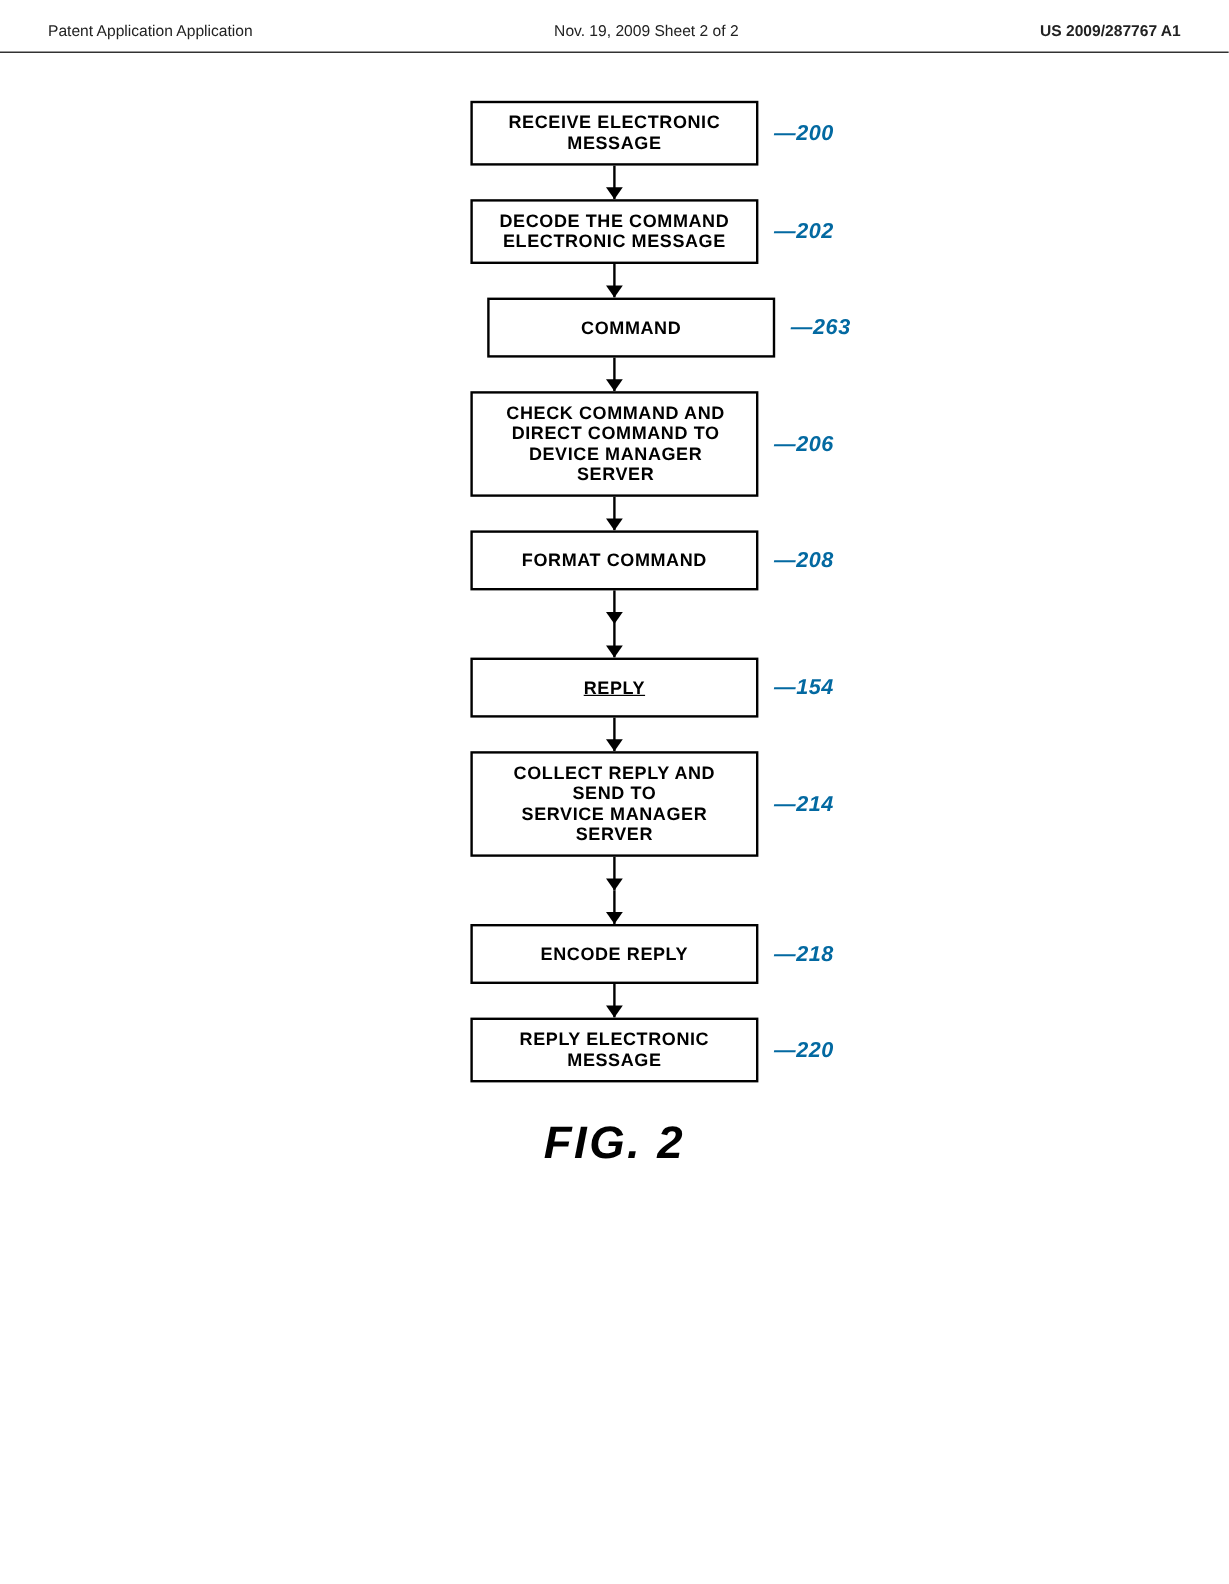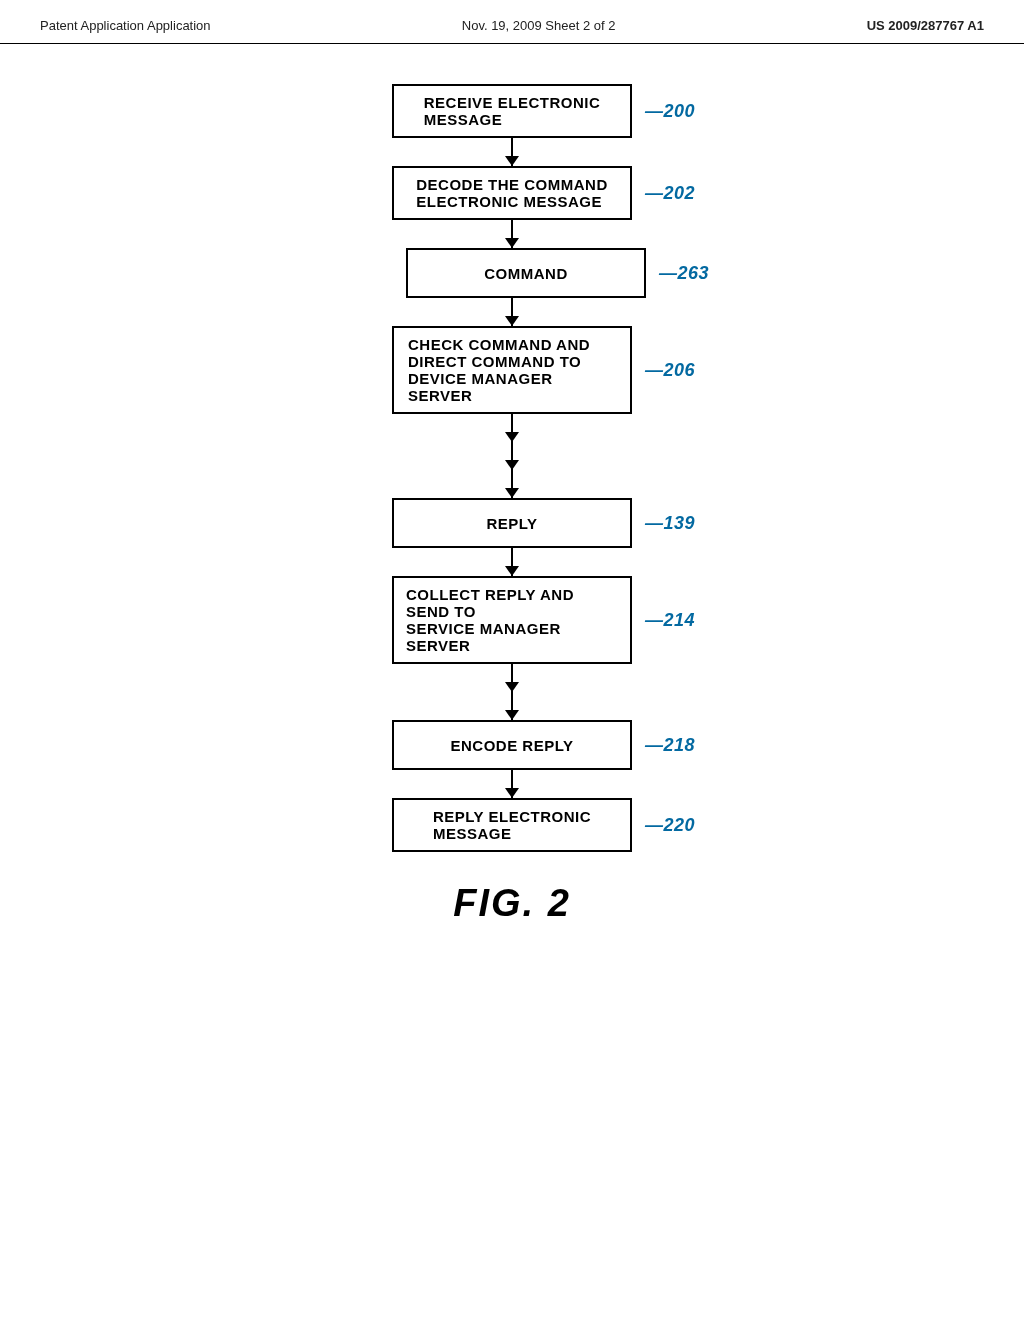"RECEIVE ELECTRONIC" .flow-box { text-align: none -> center }
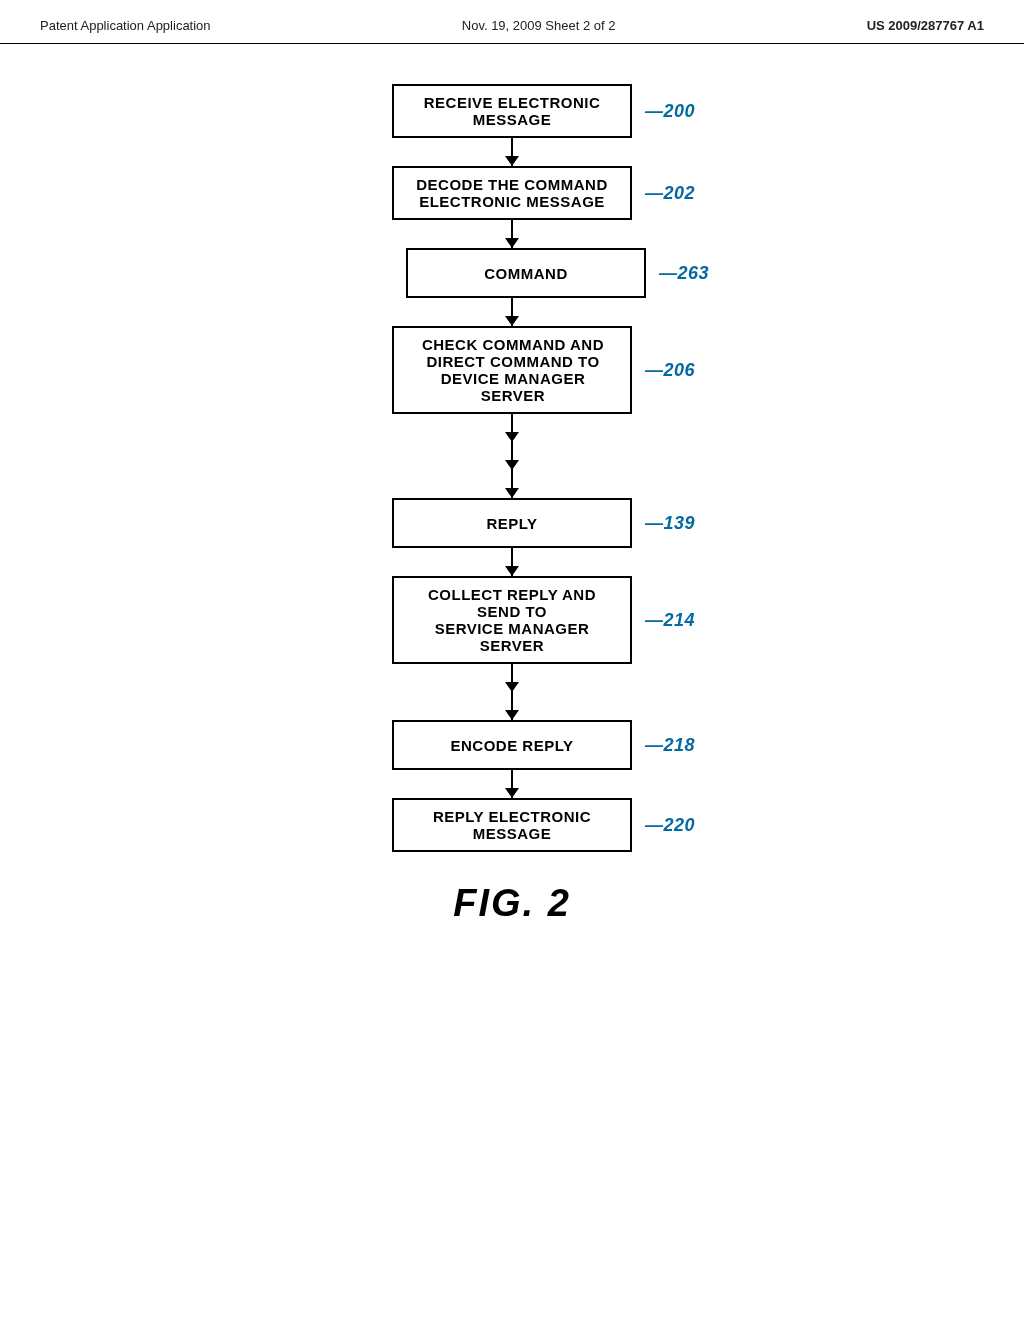"FORMAT COMMAND" div.flow-box { html: none -> <div>FORMAT COMMAND<span>—208</span></div> }
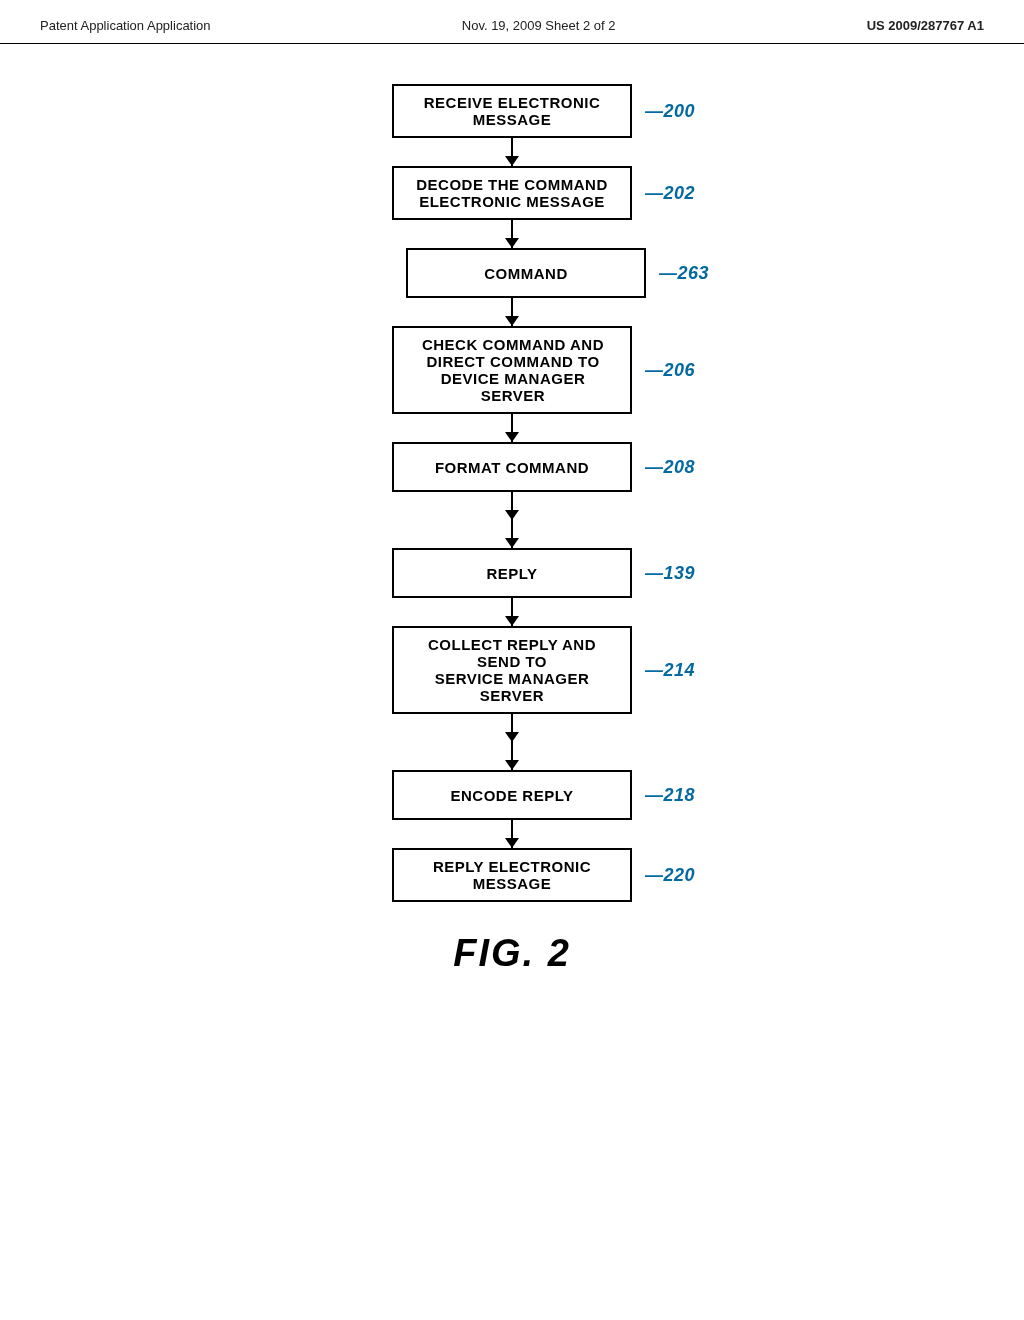"REPLY" div.flow-box { text-decoration: none -> underline }
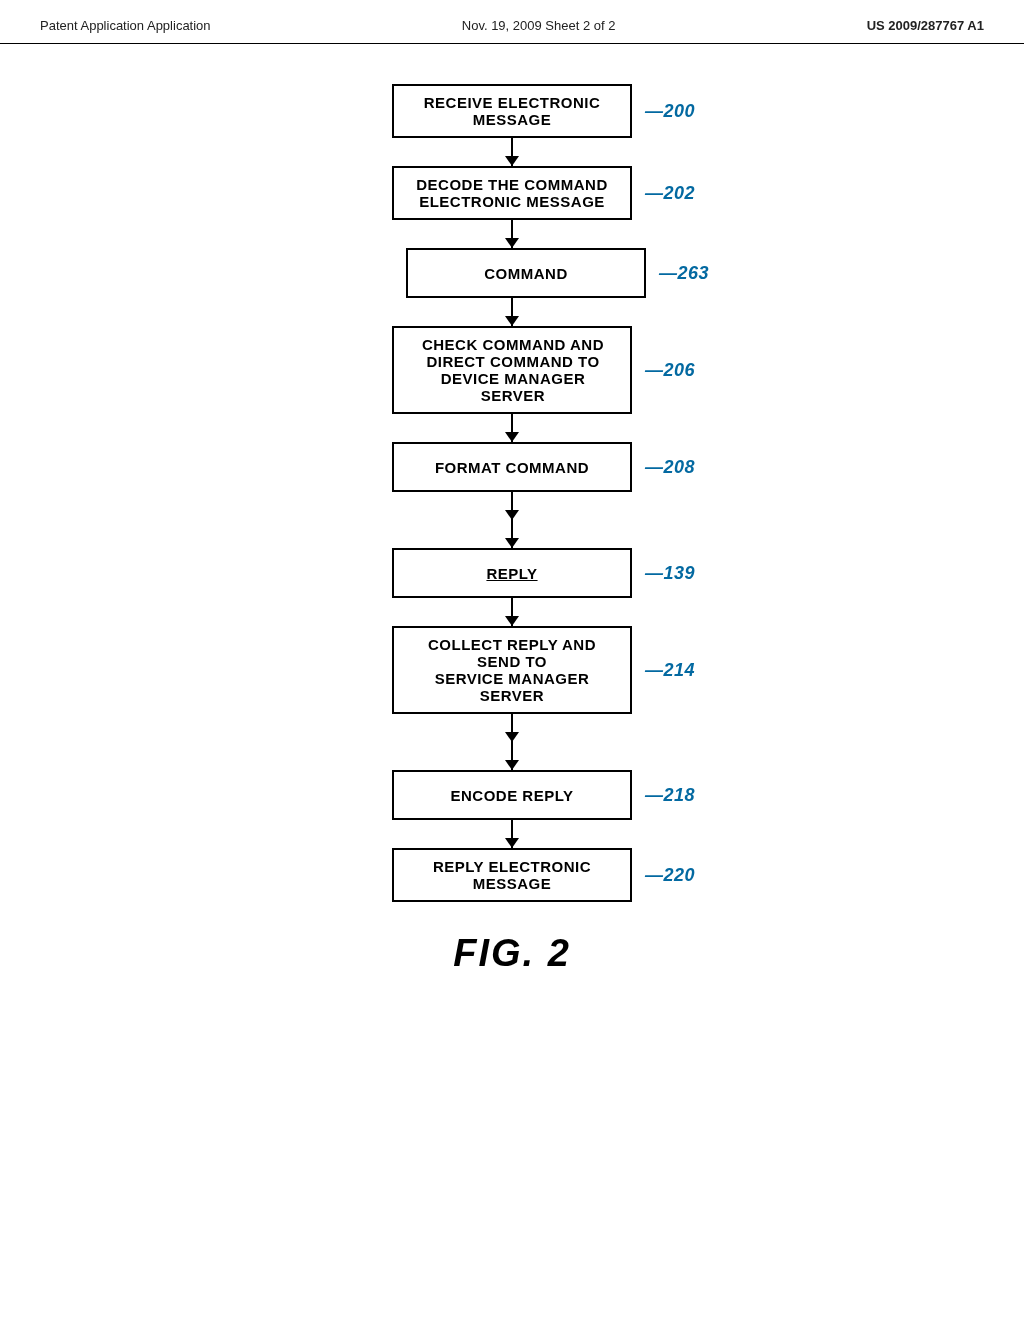"—139" span.flow-label { text: 139 -> 154 }
